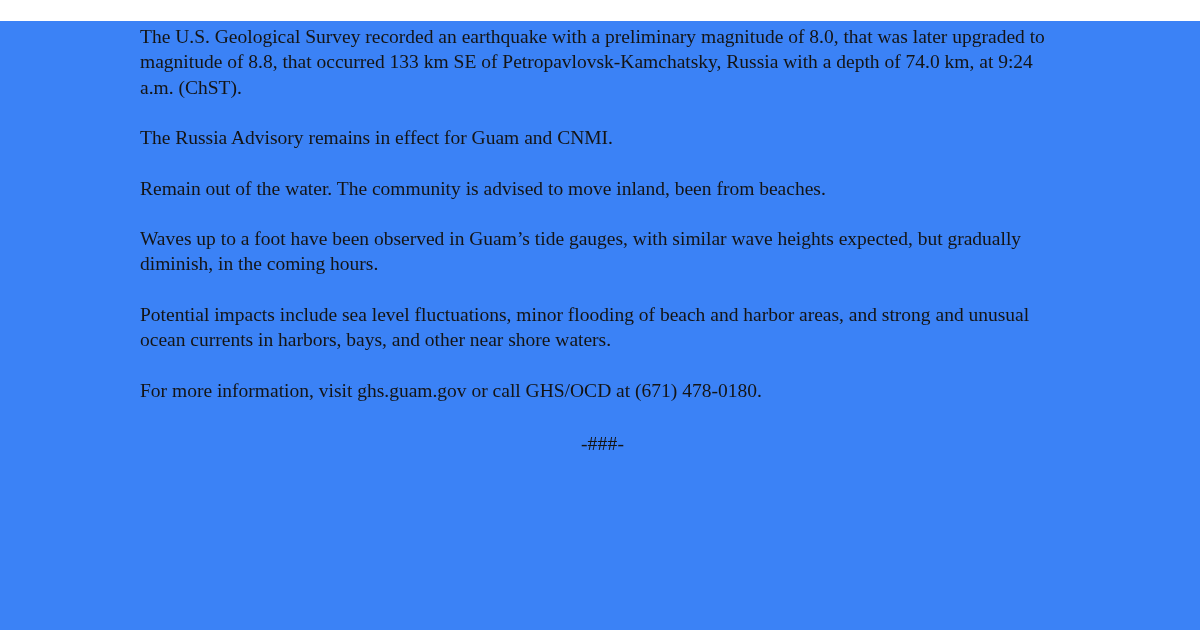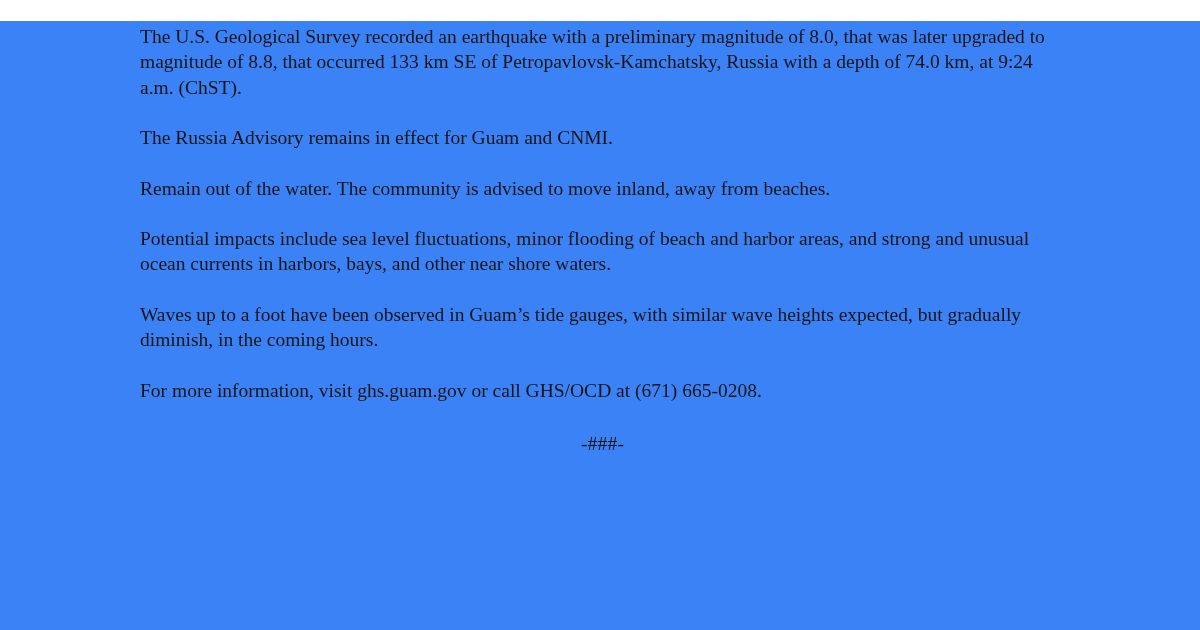"Remain out of the water." p.para { text: away -> been }
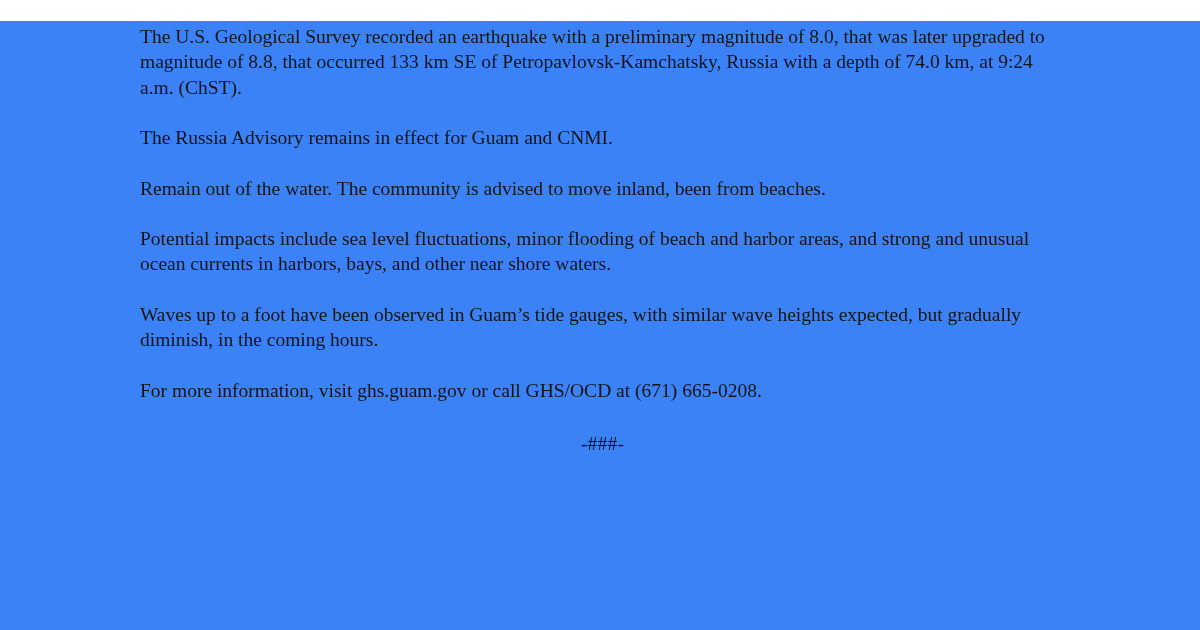"Potential impacts include sea level" p.para { order: before "Waves up to a foot" -> after "Waves up to a foot" }
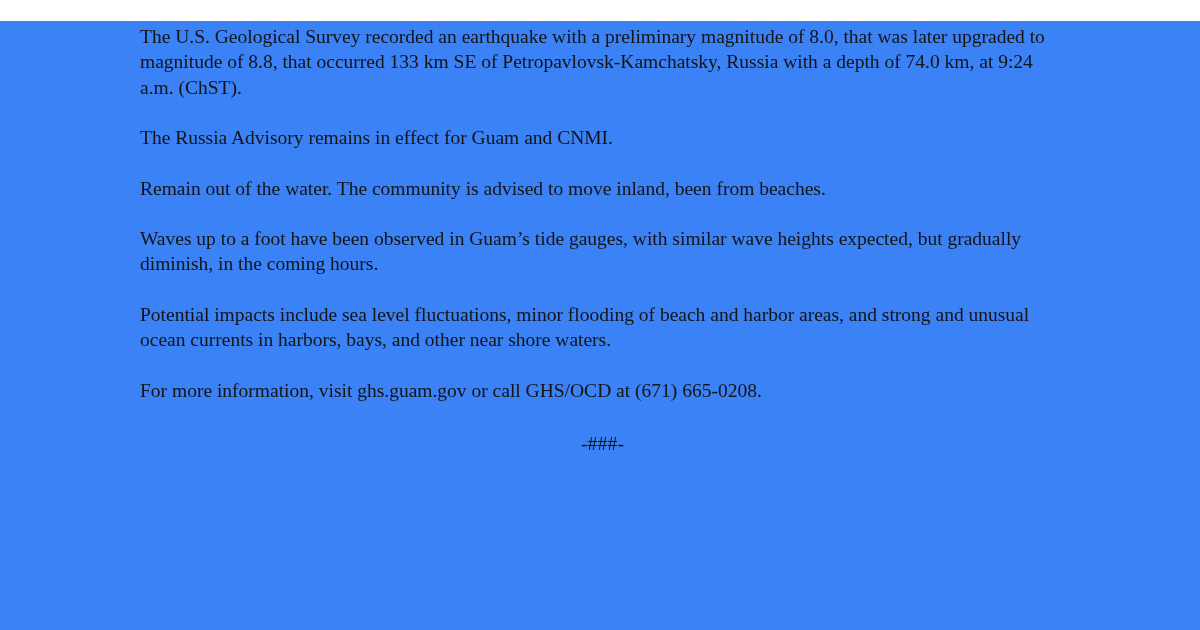"For more information, visit ghs.guam.gov" p.para { text: 665-0208 -> 478-0180 }
